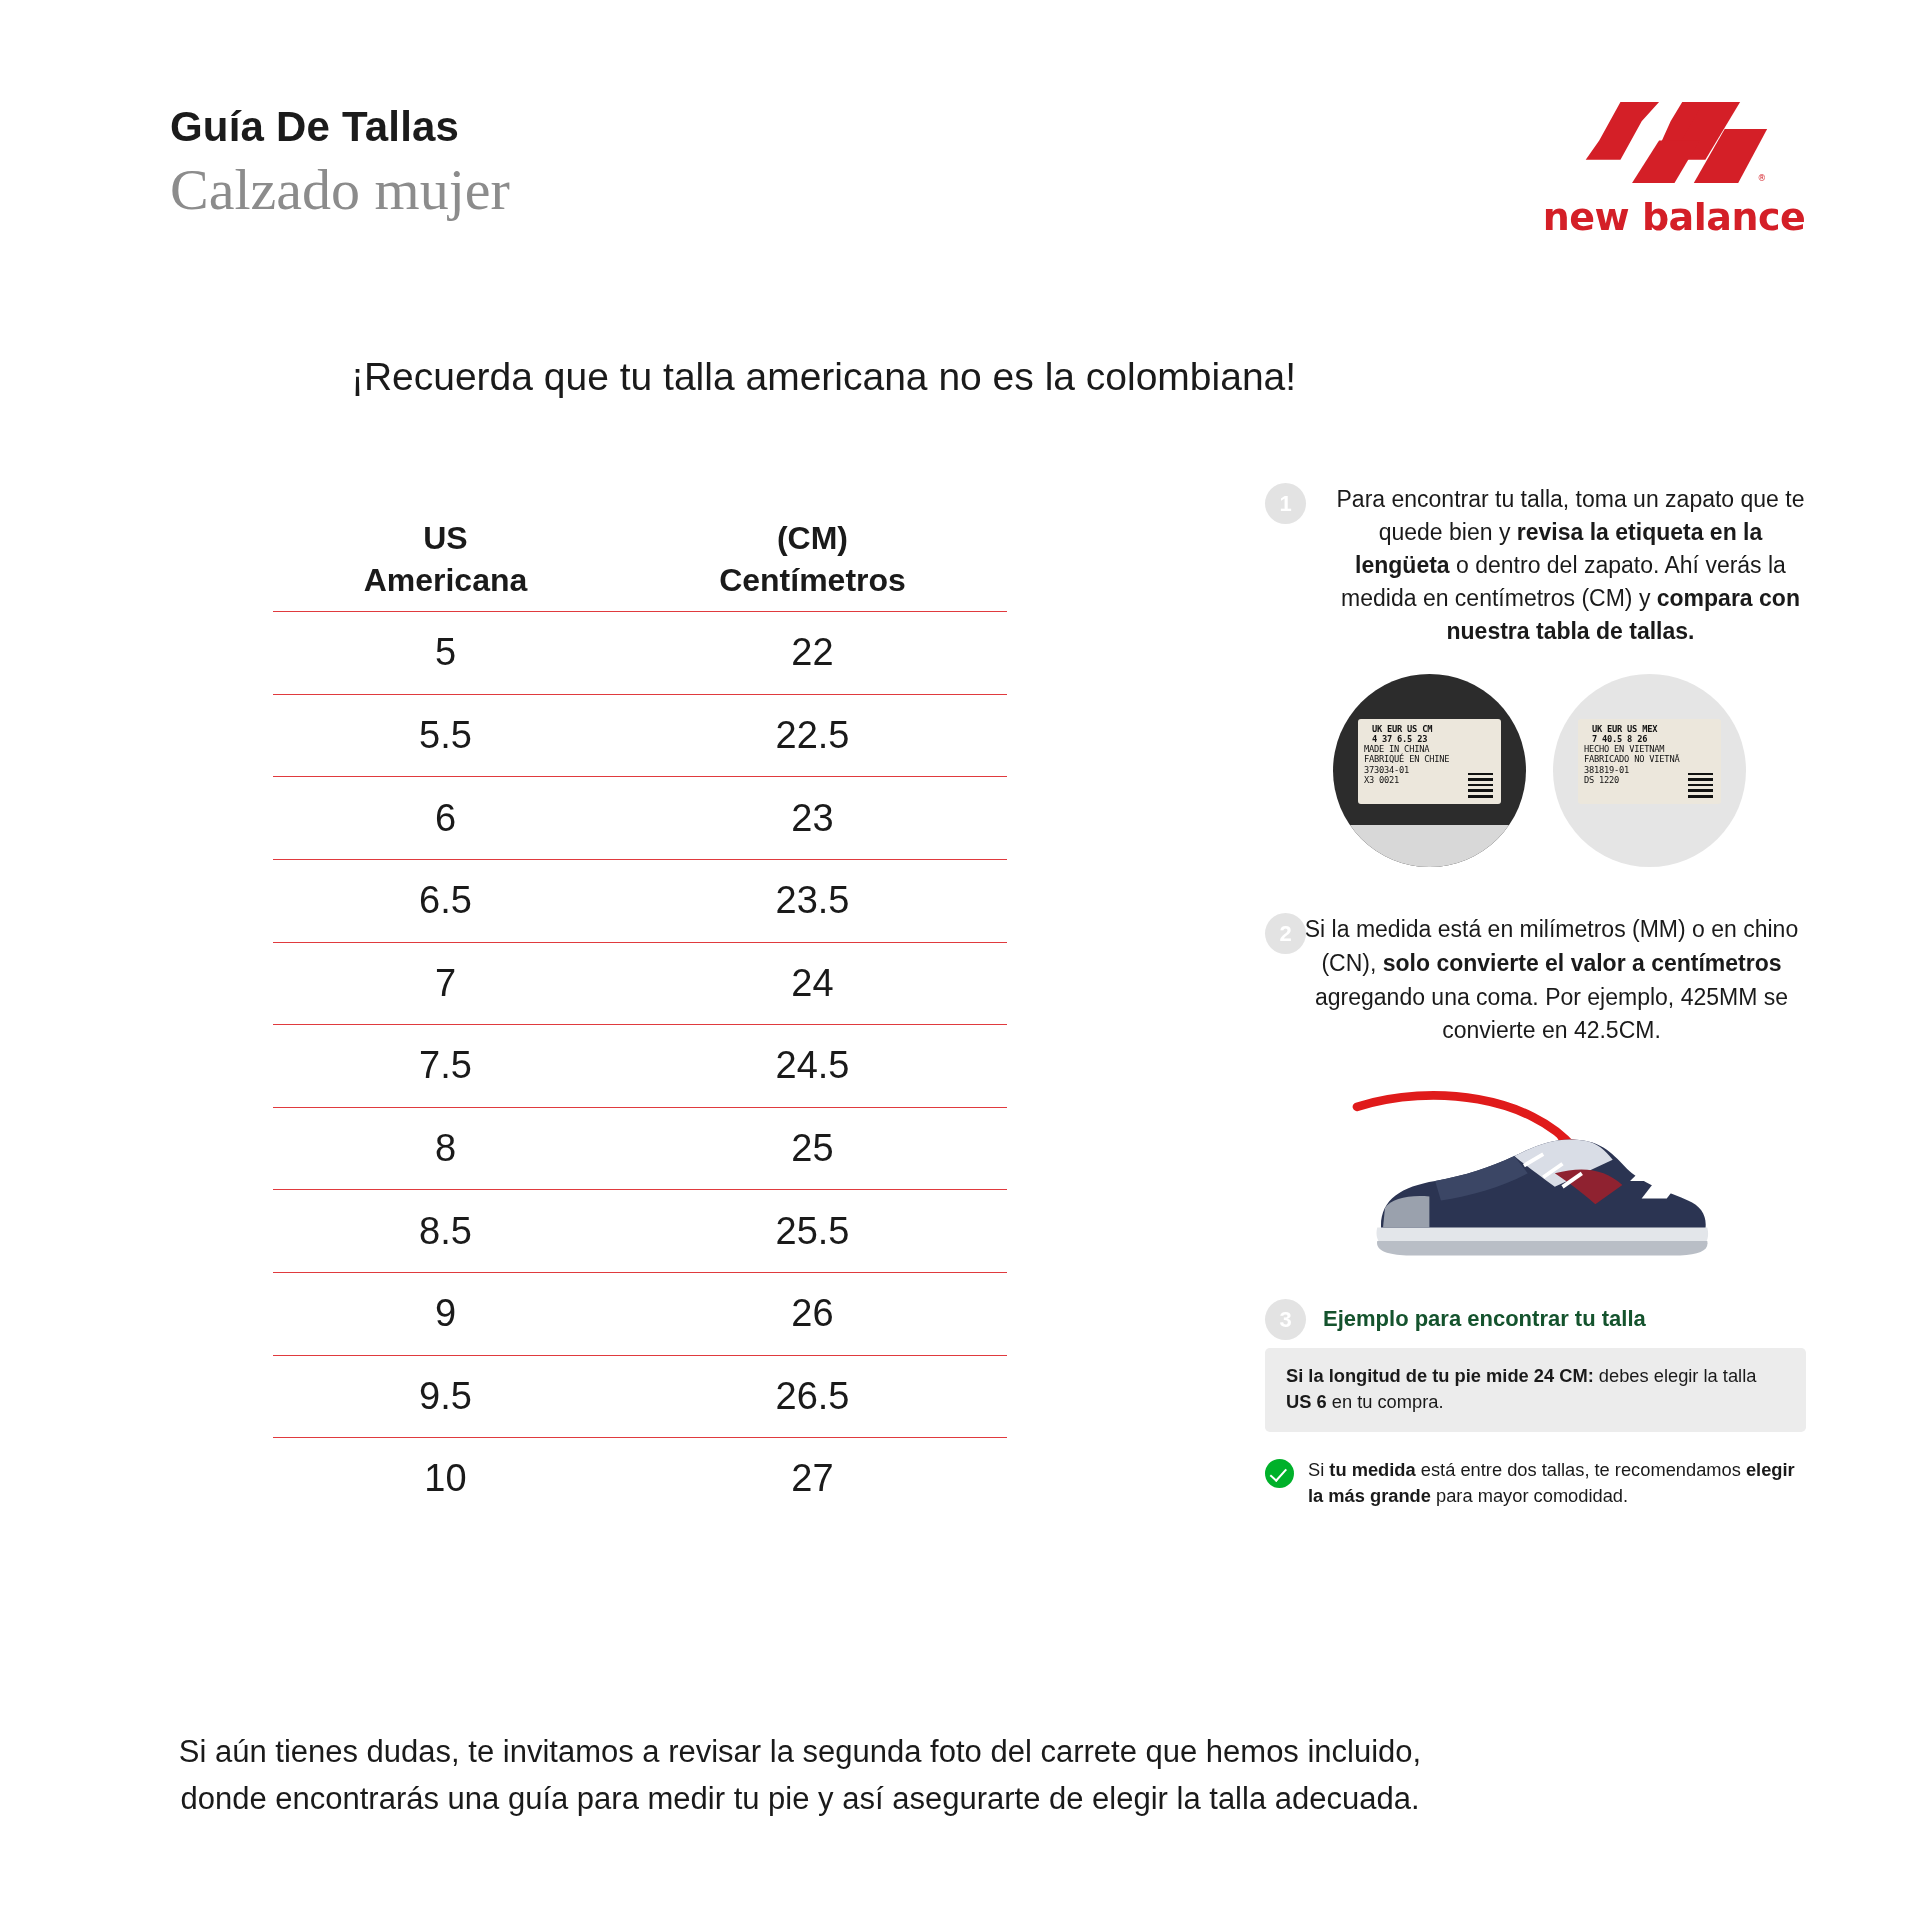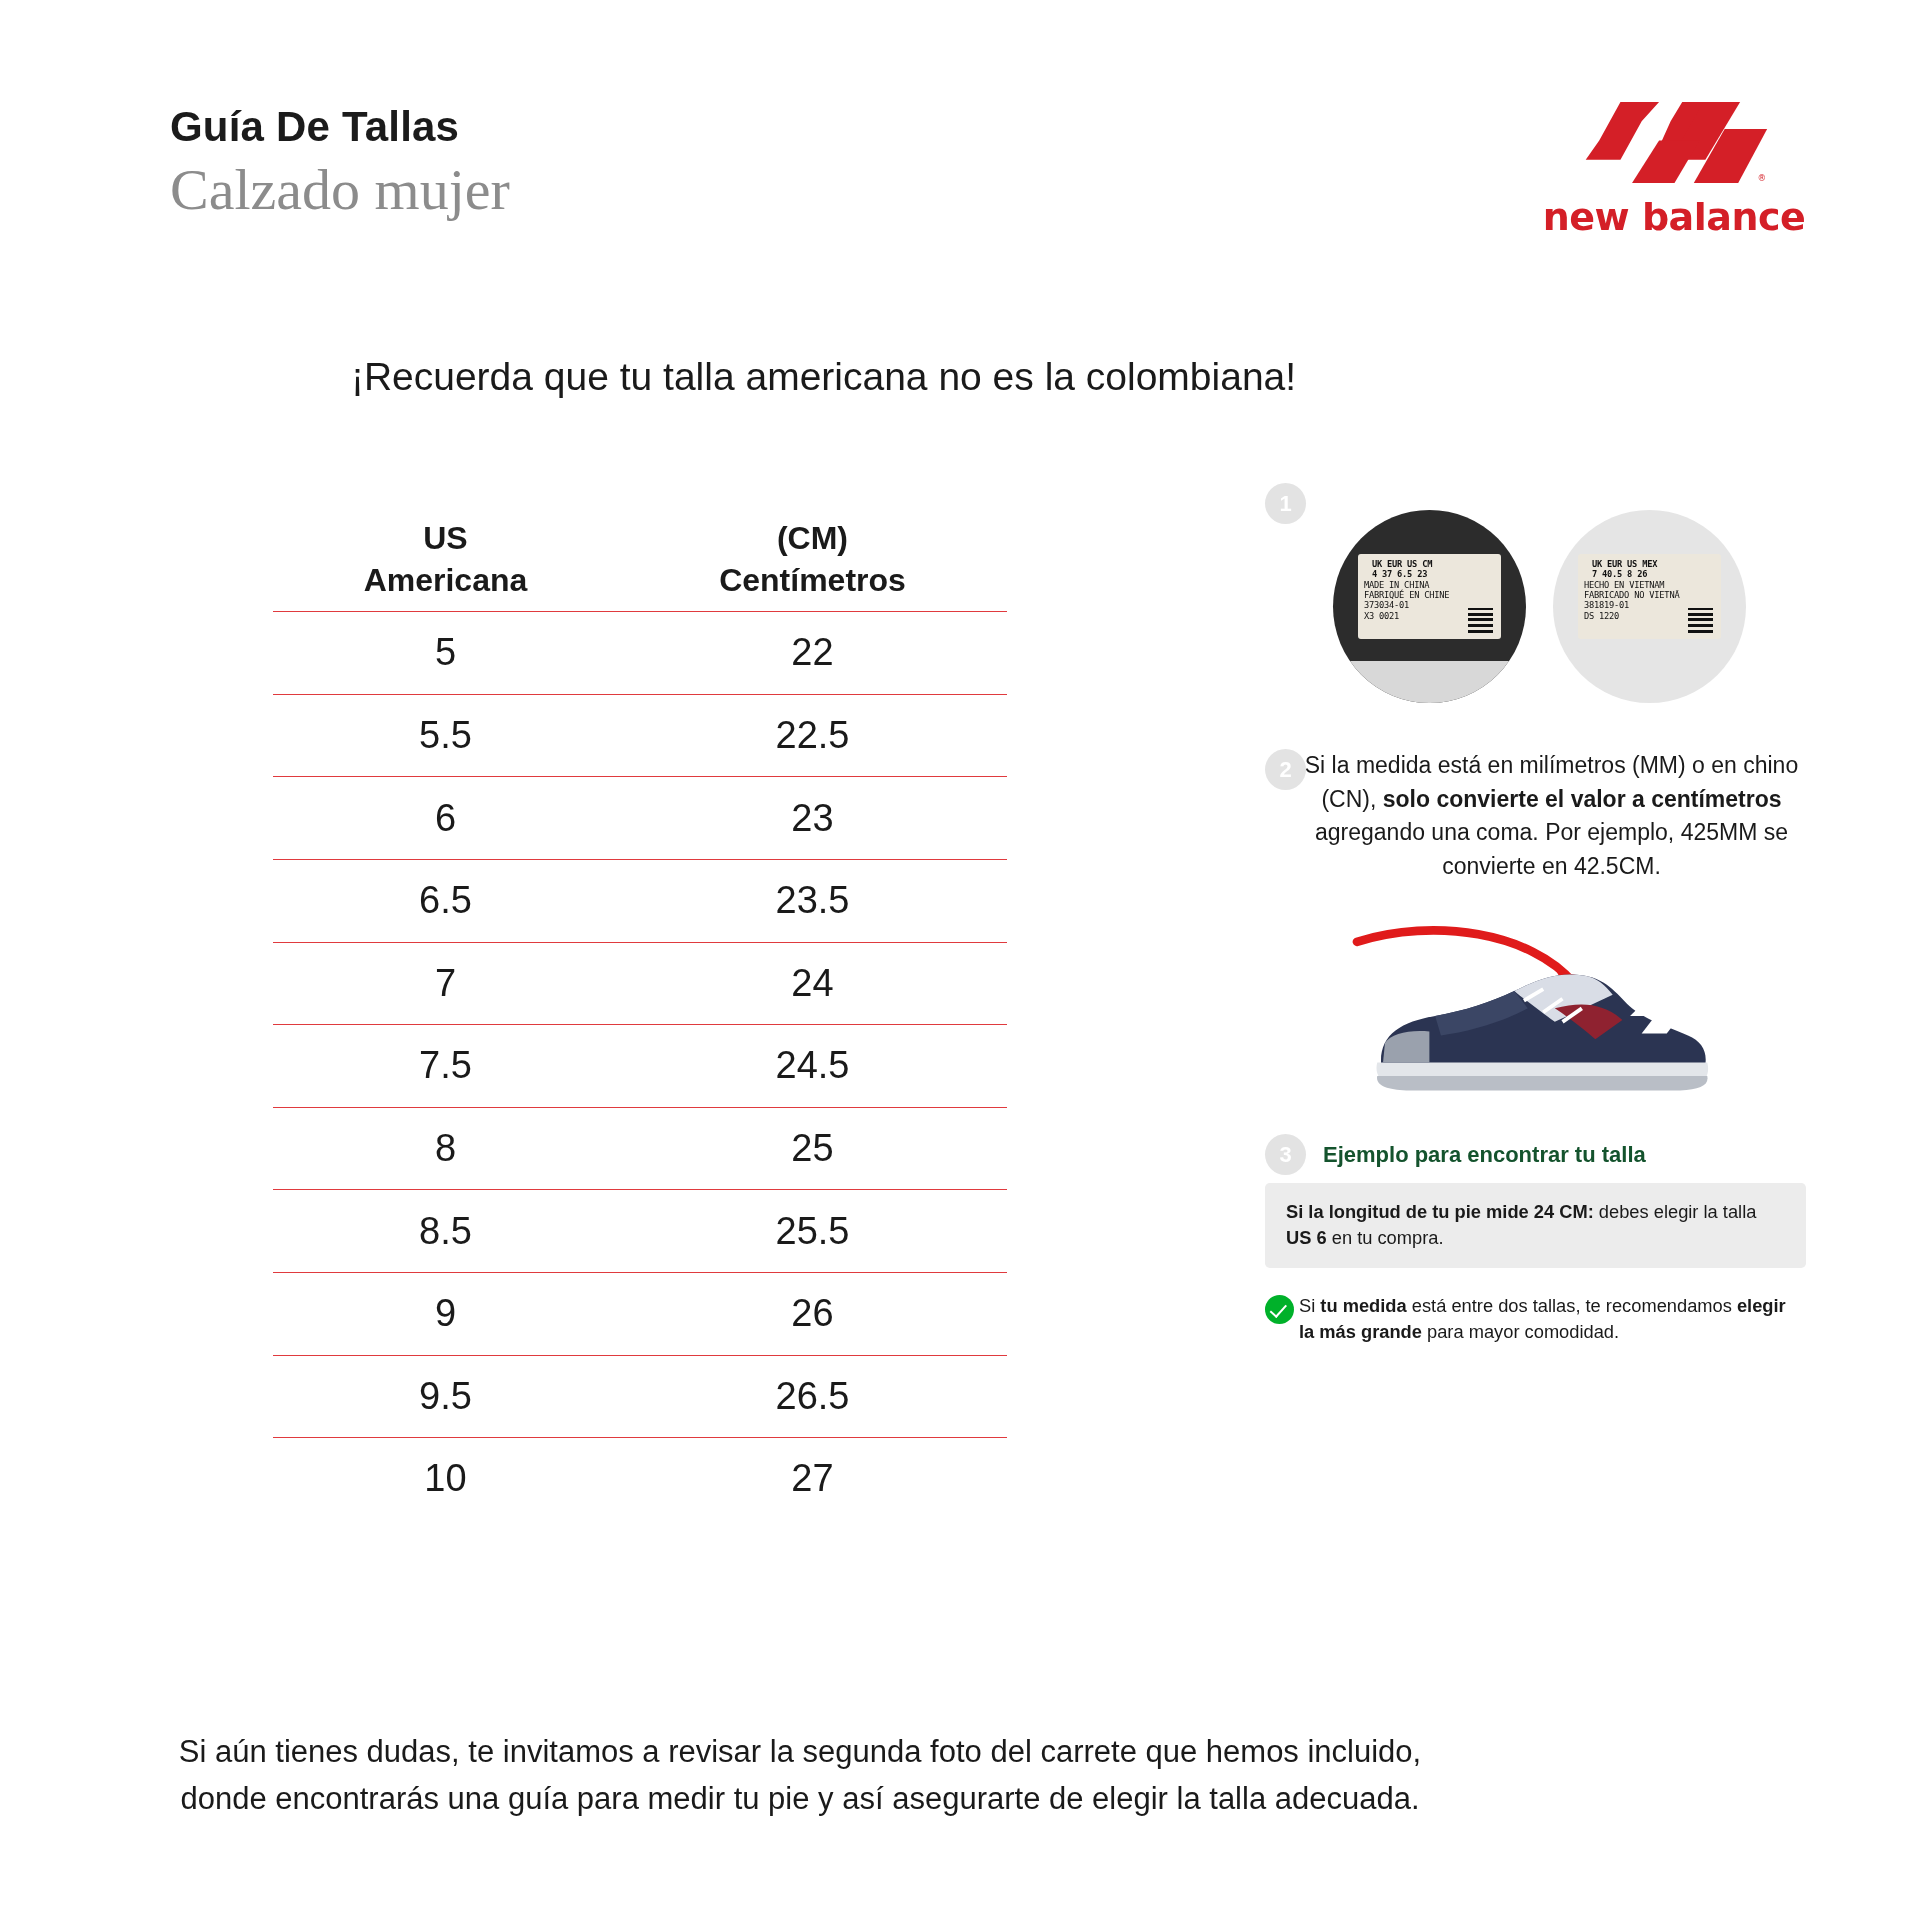"Para encontrar tu talla, toma" div.step1-text { html: none -> <div> <span>Para encontrar tu talla, toma un zapato que te quede bien y </span><b>revisa la etiqueta en la lengüeta</b><span> o dentro del zapato. Ahí verás la medida en centímetros (CM) y </span><b>compara con nuestra tabla de tallas.</b> </div> }
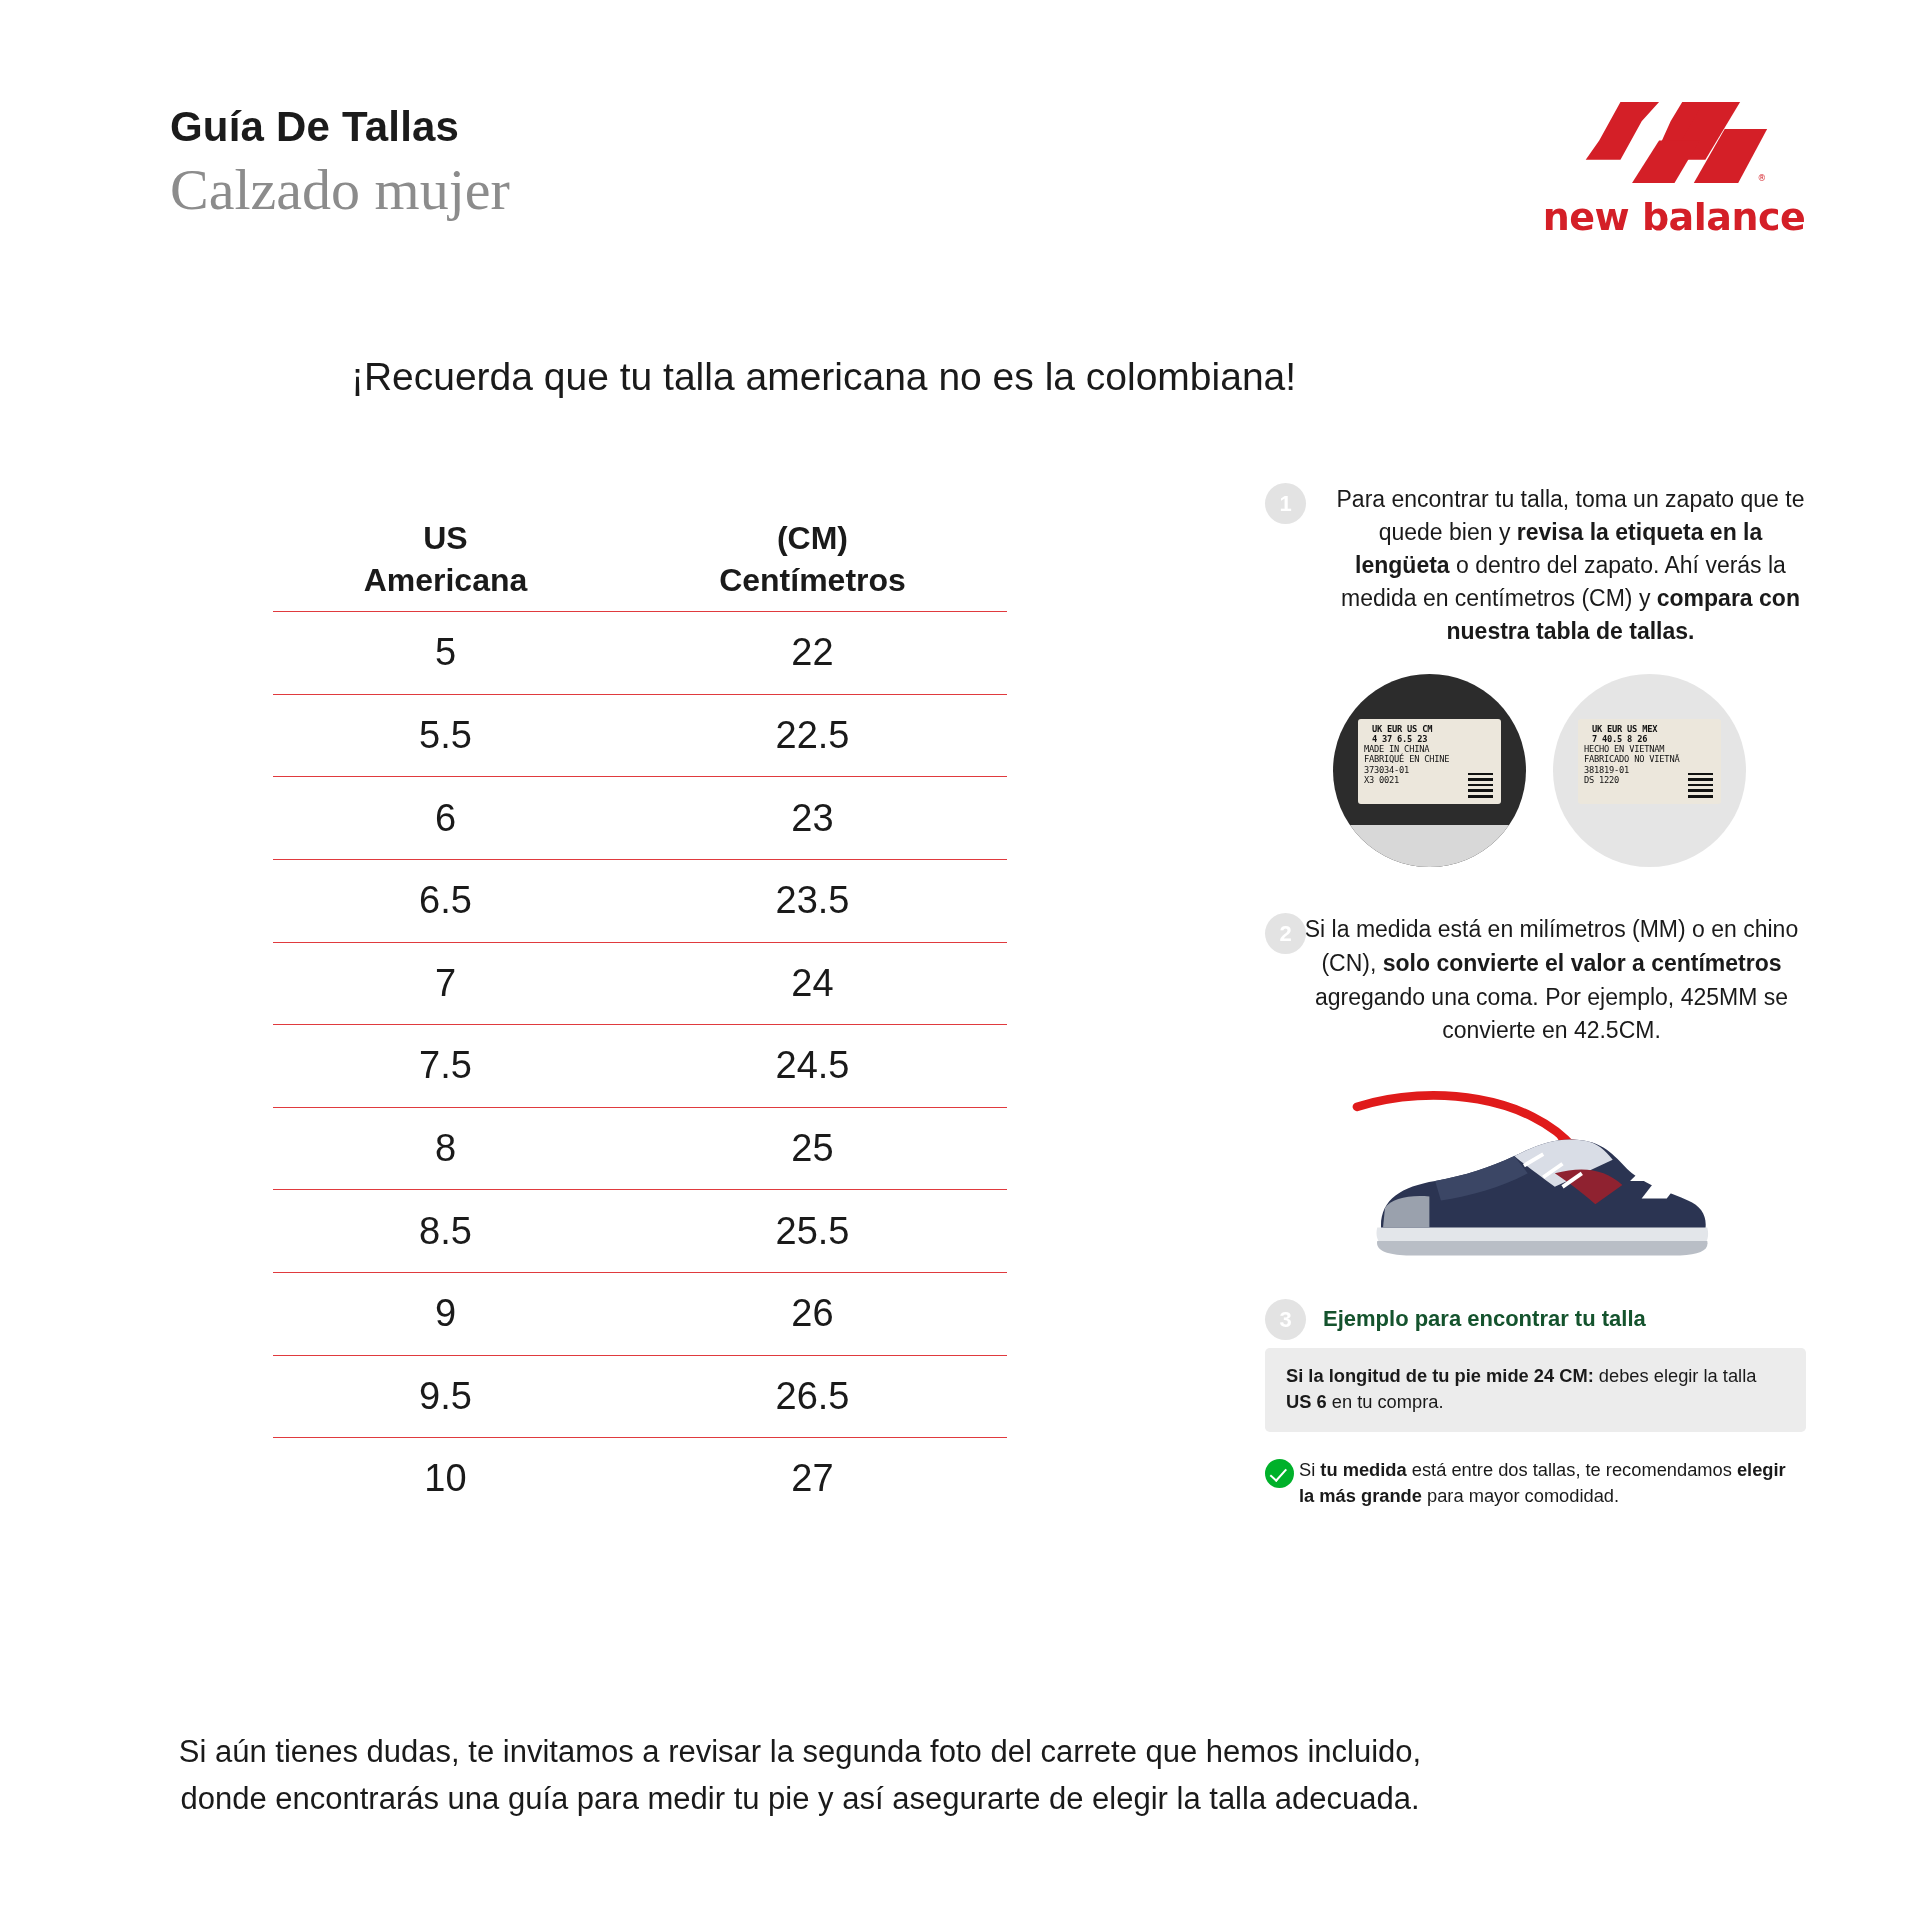"Si tu medida está entre" .check-row { gap: 5px -> 14px }
